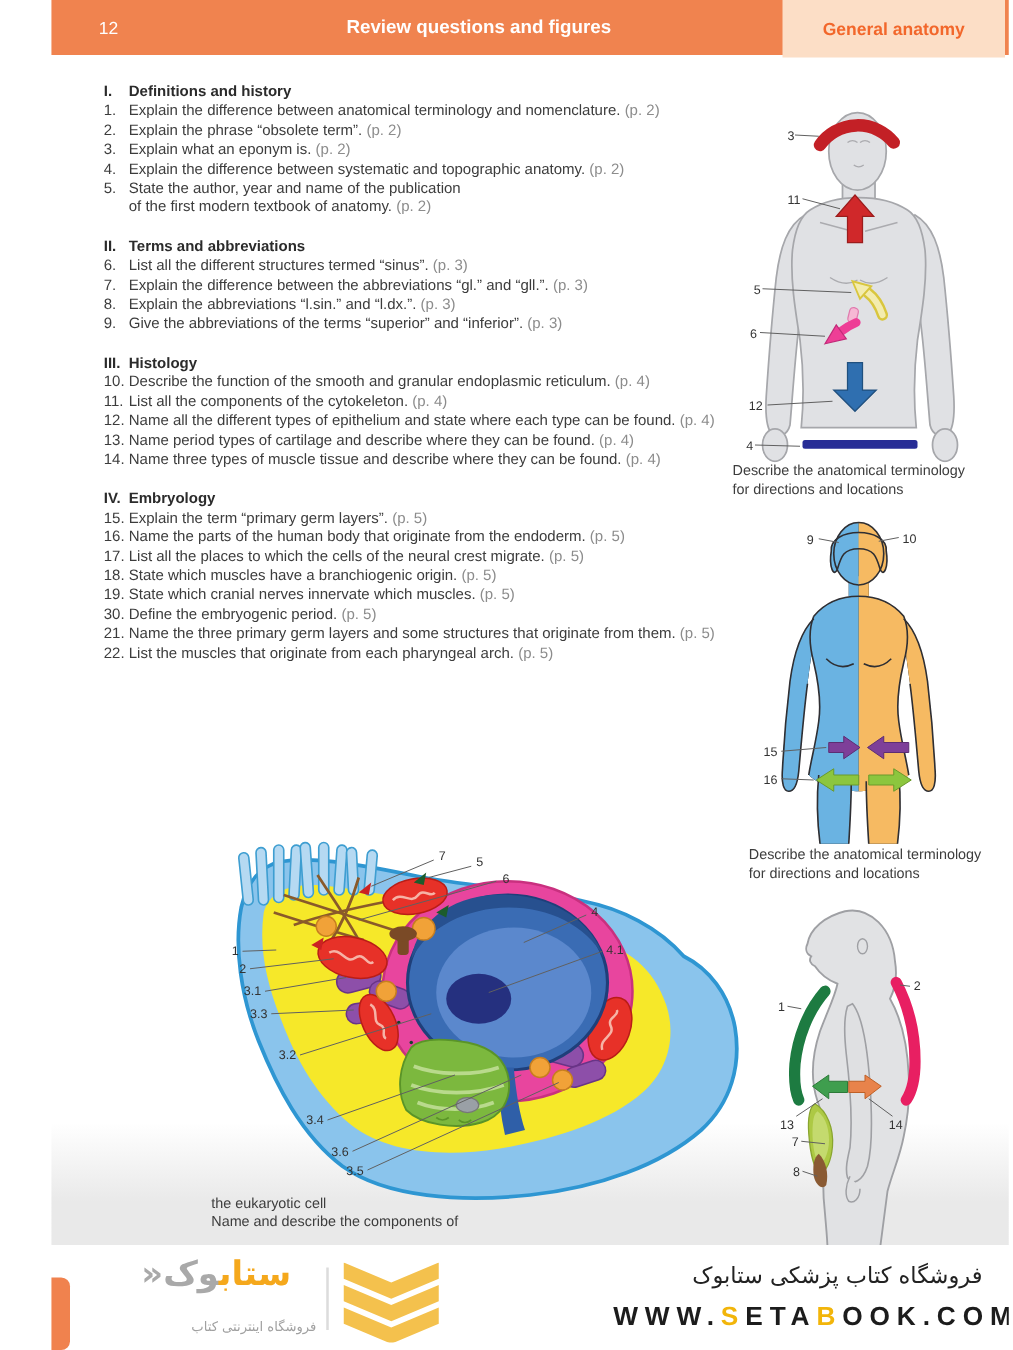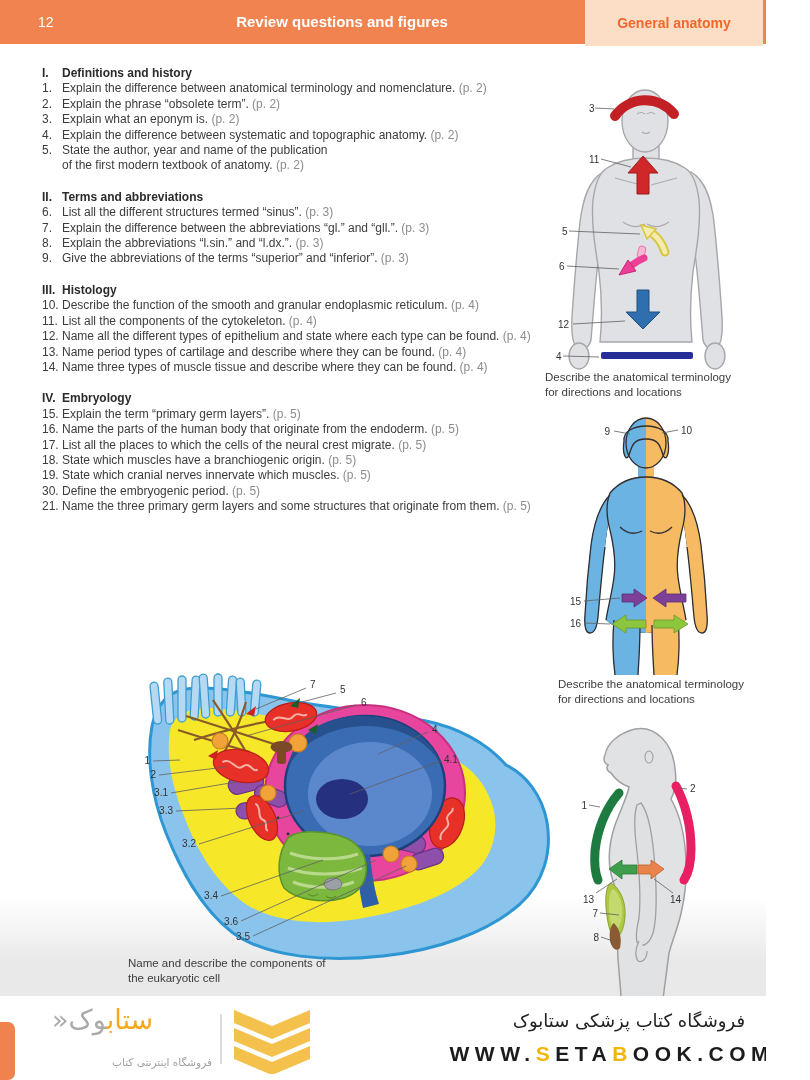"12" .page { margin-left: none -> 41px }
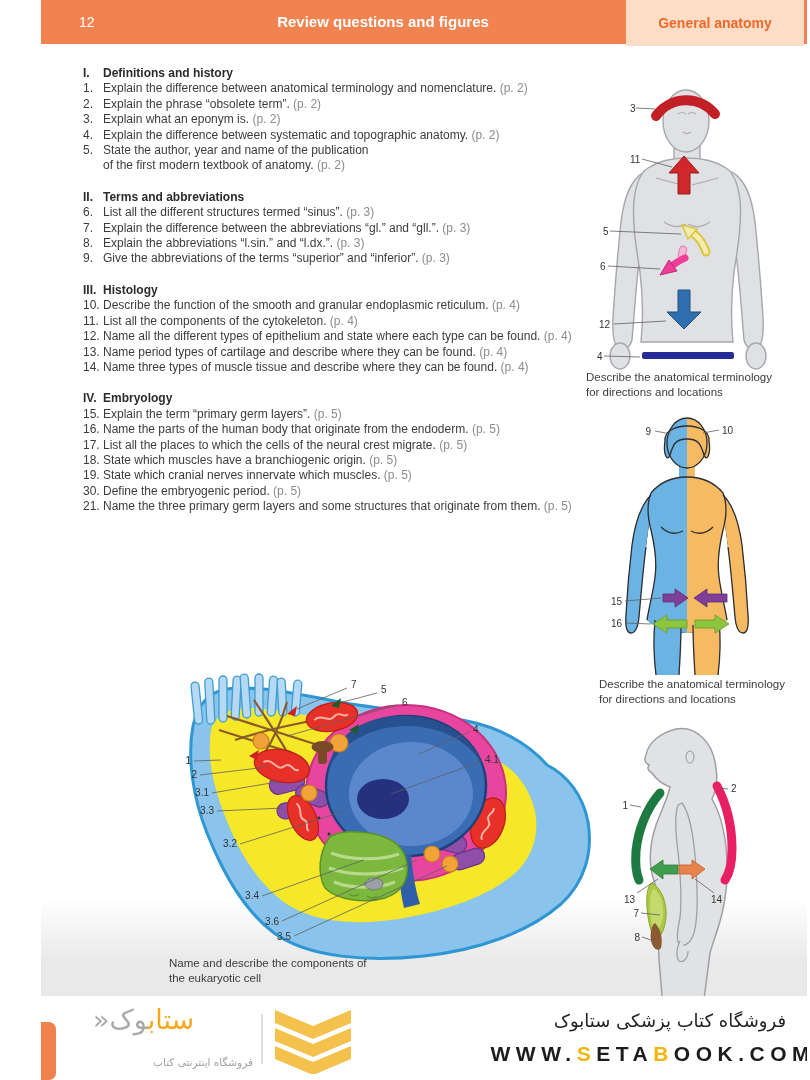"22." div.q-row { html: none -> <div> <span>22.</span> <span><span>List the muscles that originate from each pharyngeal arch.</span> <span>(p. 5)</span></span> </div> }
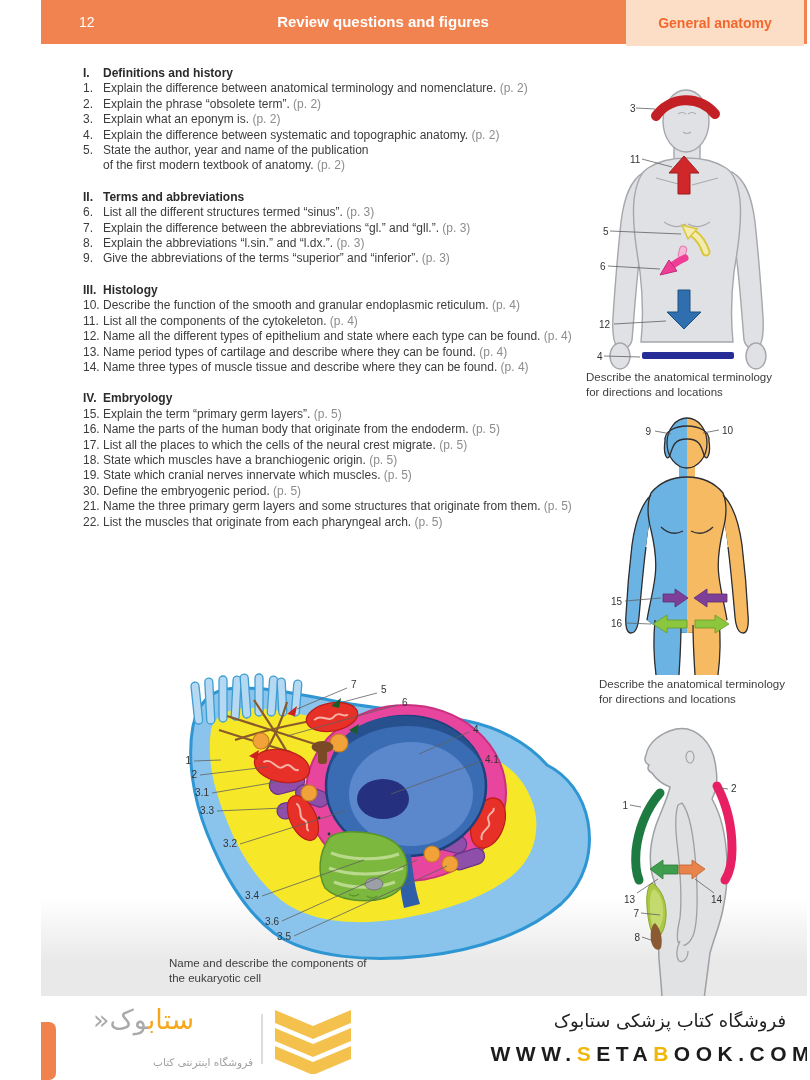"Name and describe the components" span { order: before "the eukaryotic cell" -> after "the eukaryotic cell" }
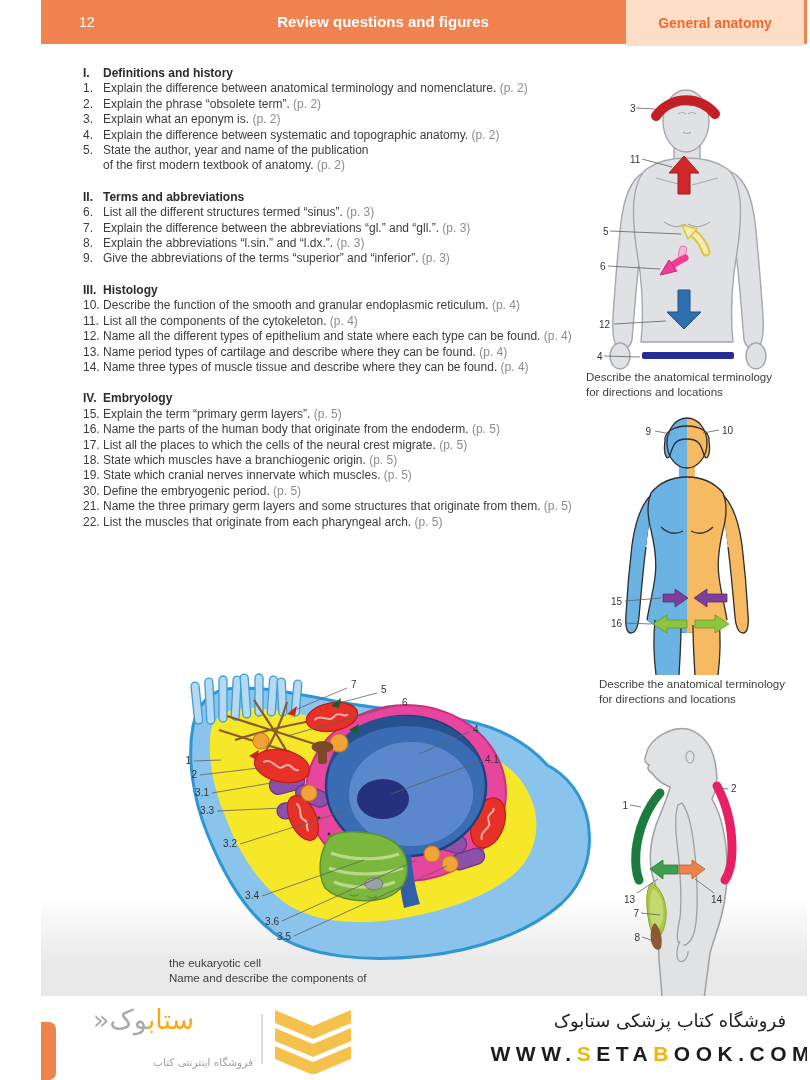"ستابوک«" .wordmark { font-weight: normal -> bold; text-align: left -> center }
